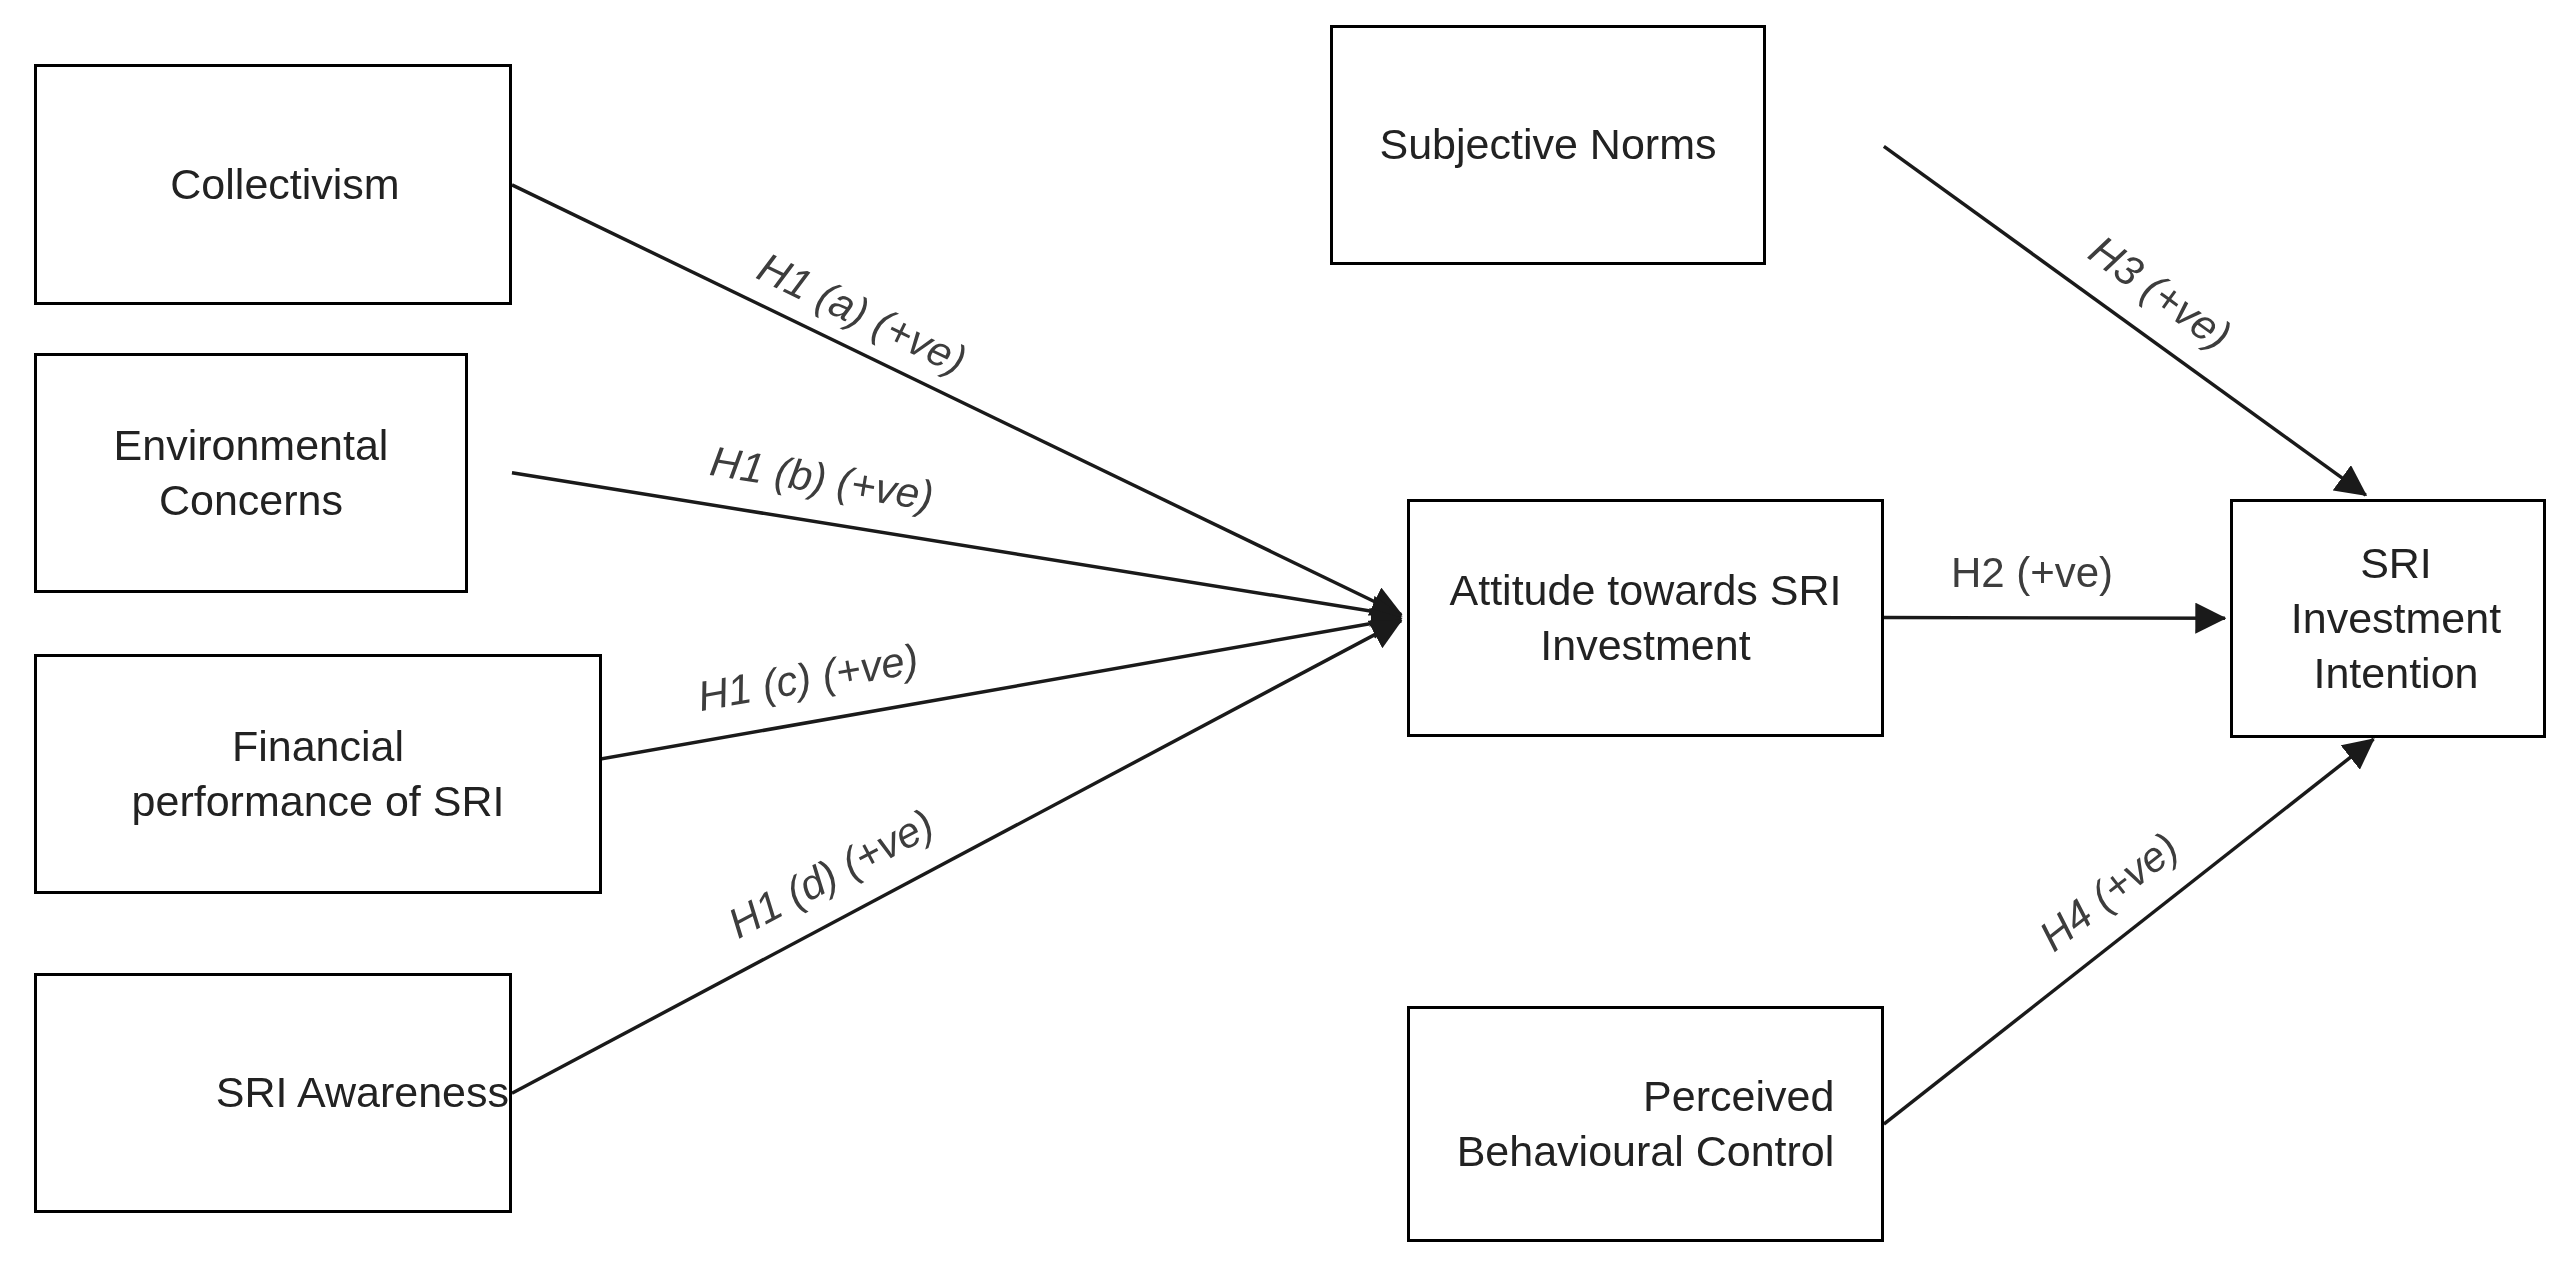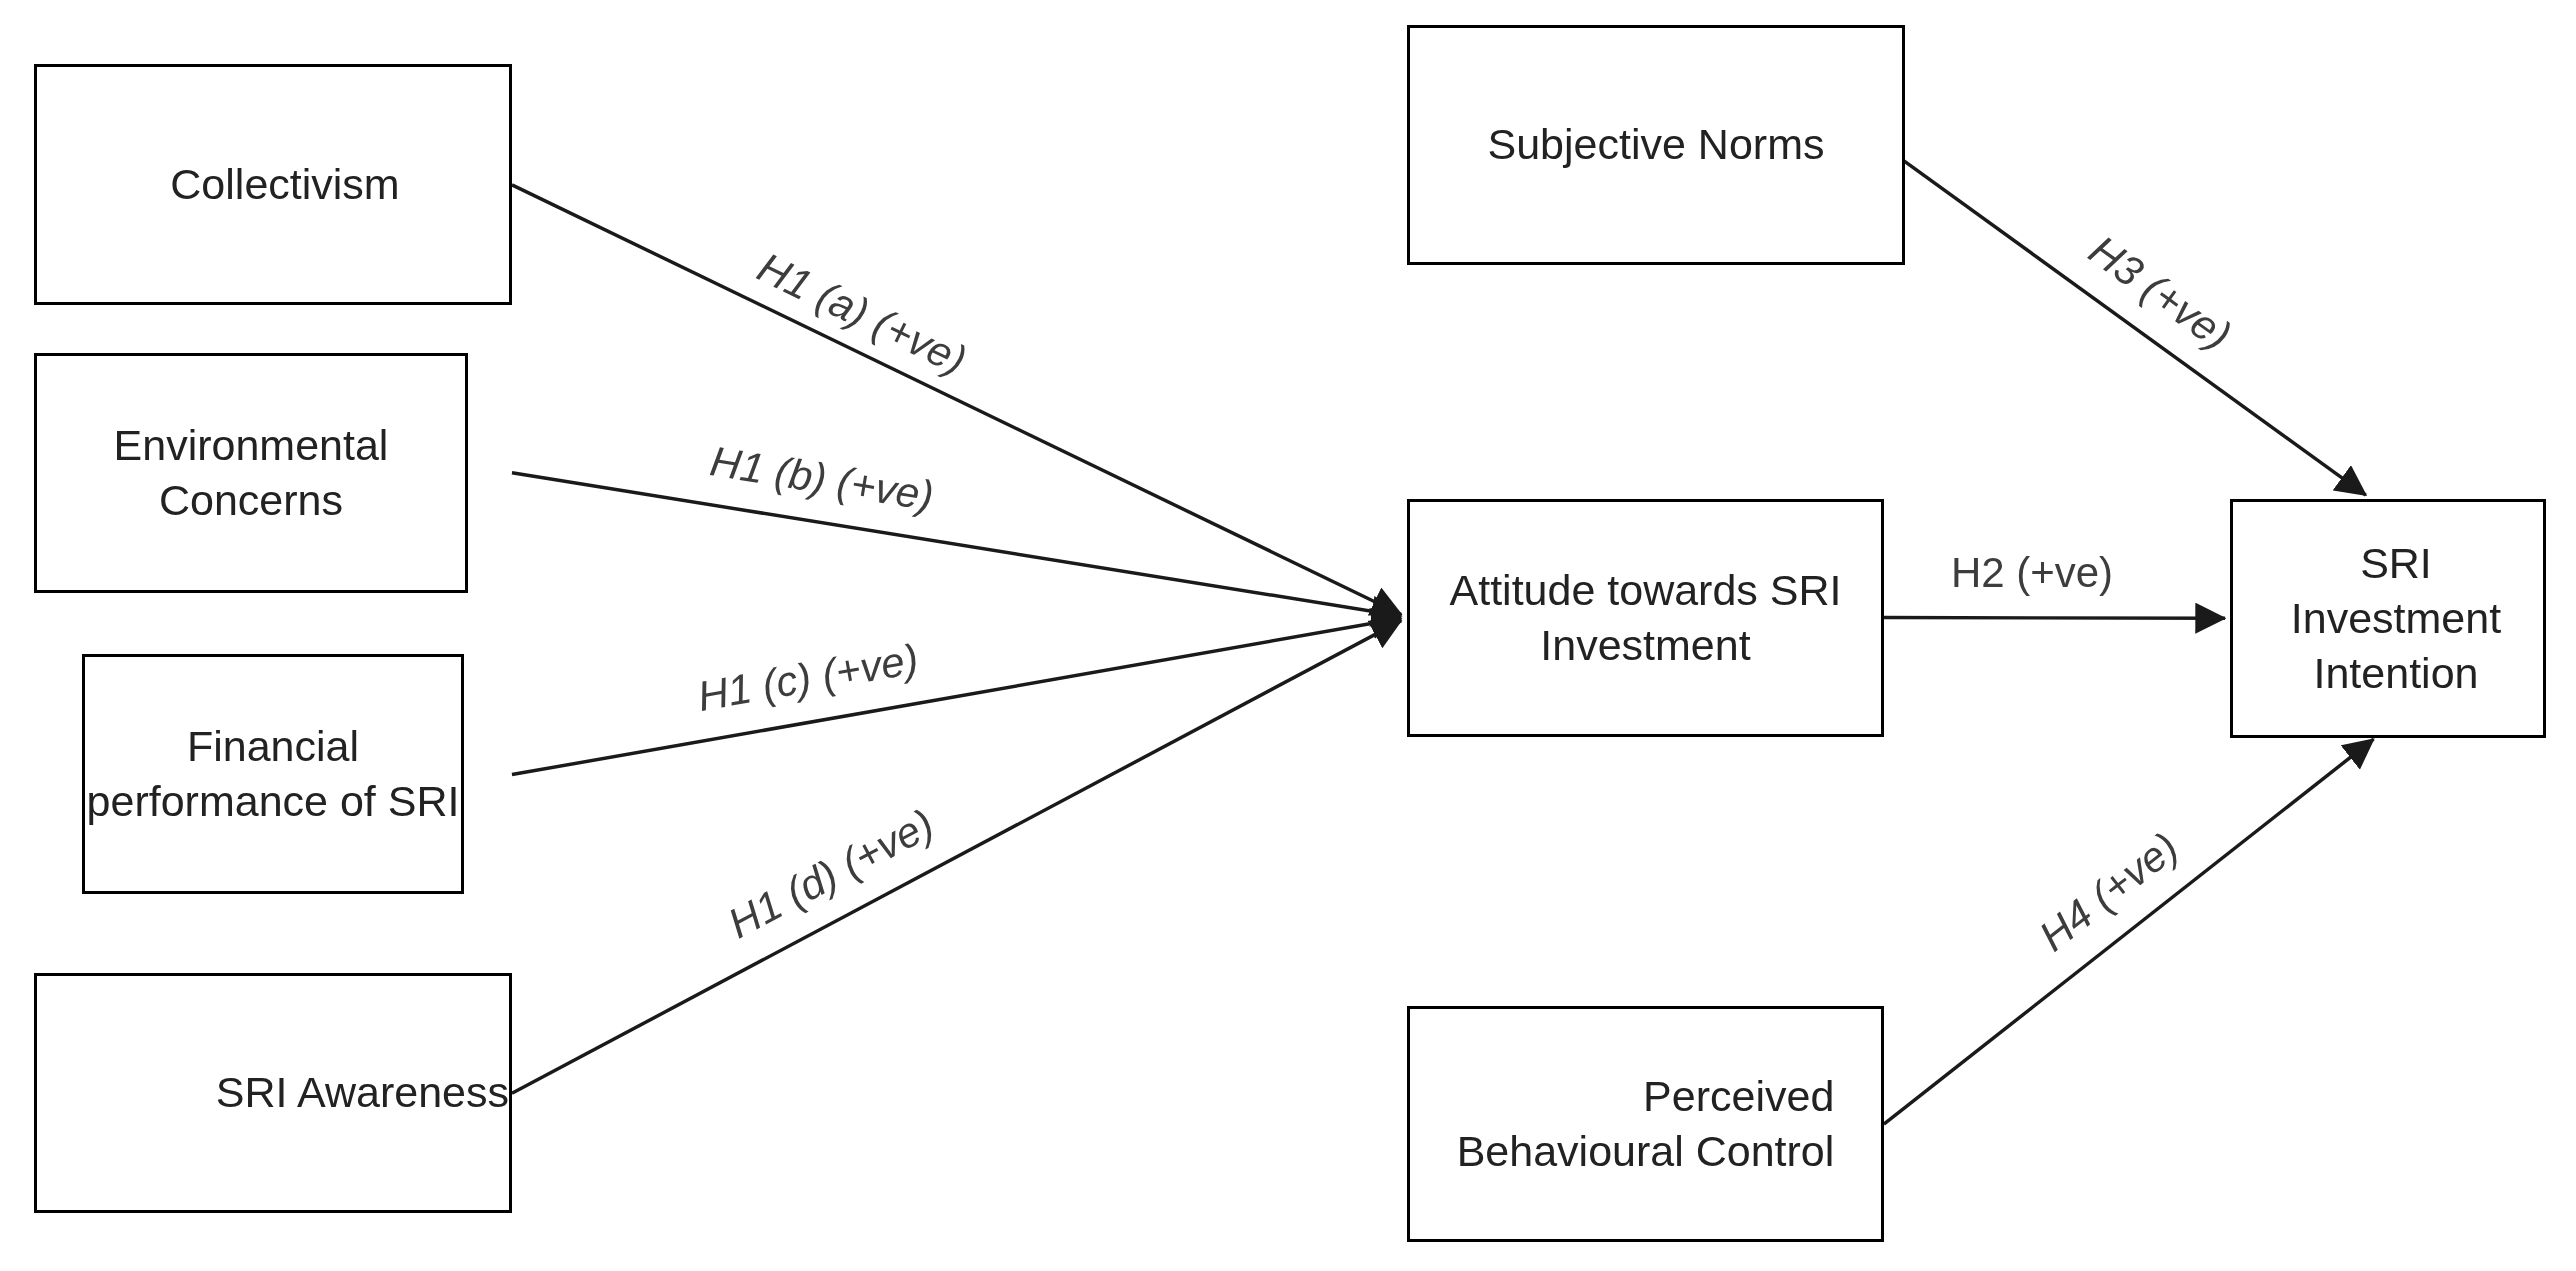"Subjective Norms" div.node { left: 1407px -> 1330px; width: 498px -> 436px }
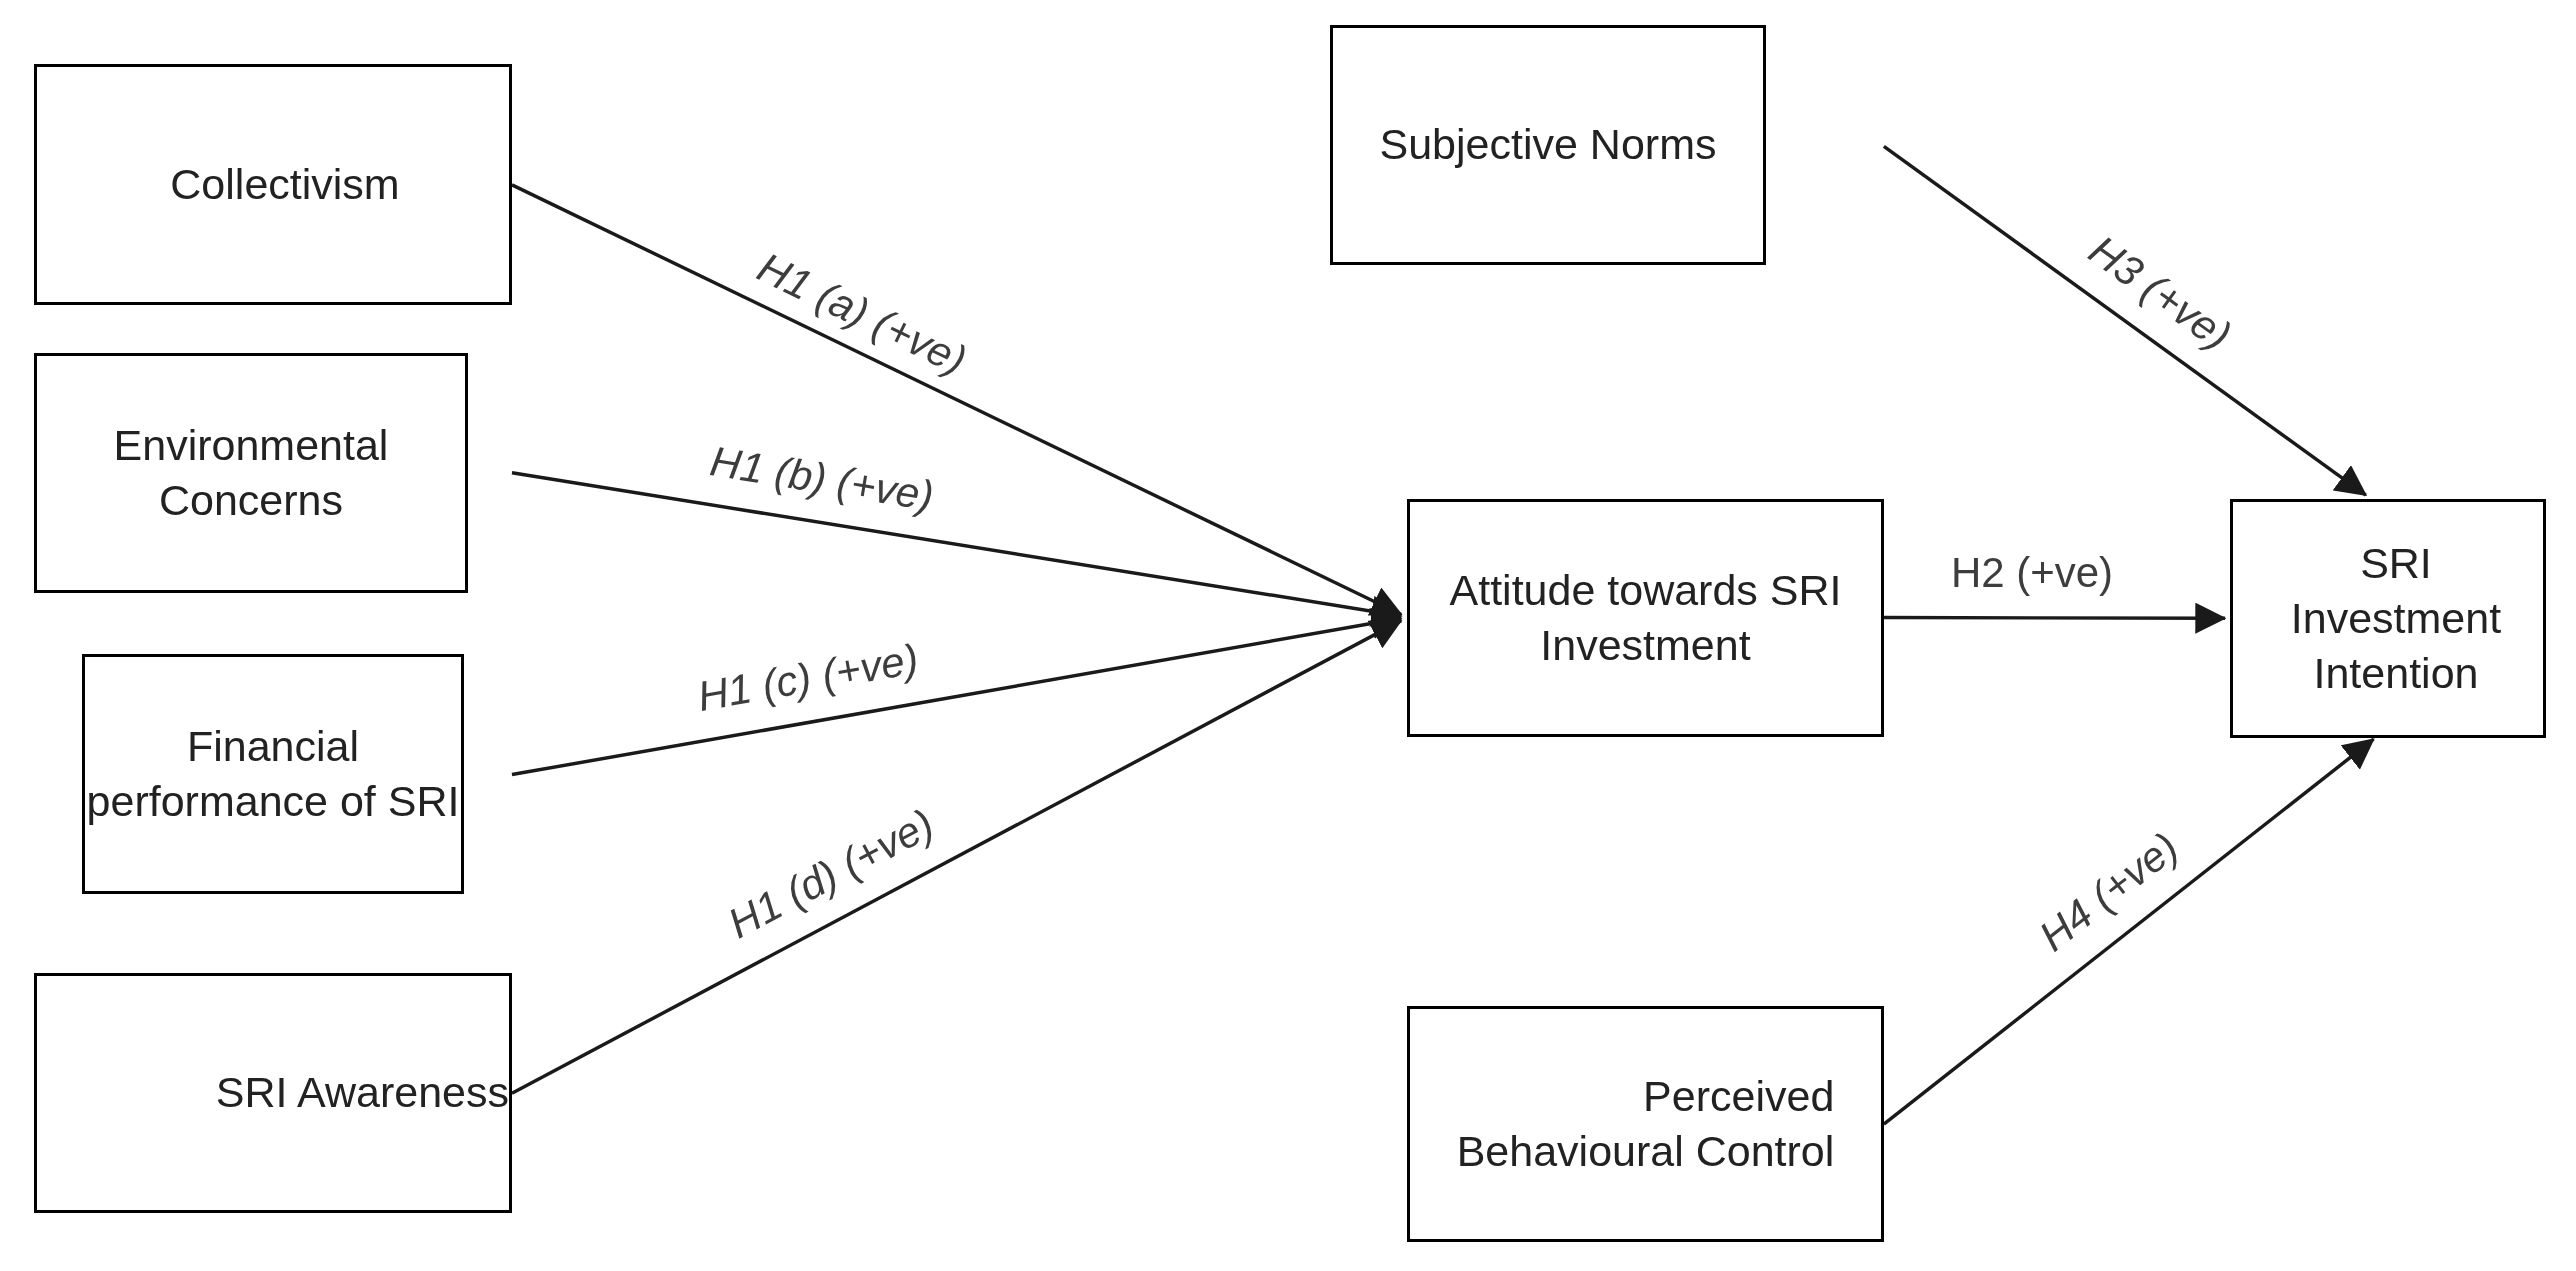"Financial" div.node { margin-left: 48px -> none; width: 382px -> 568px }
